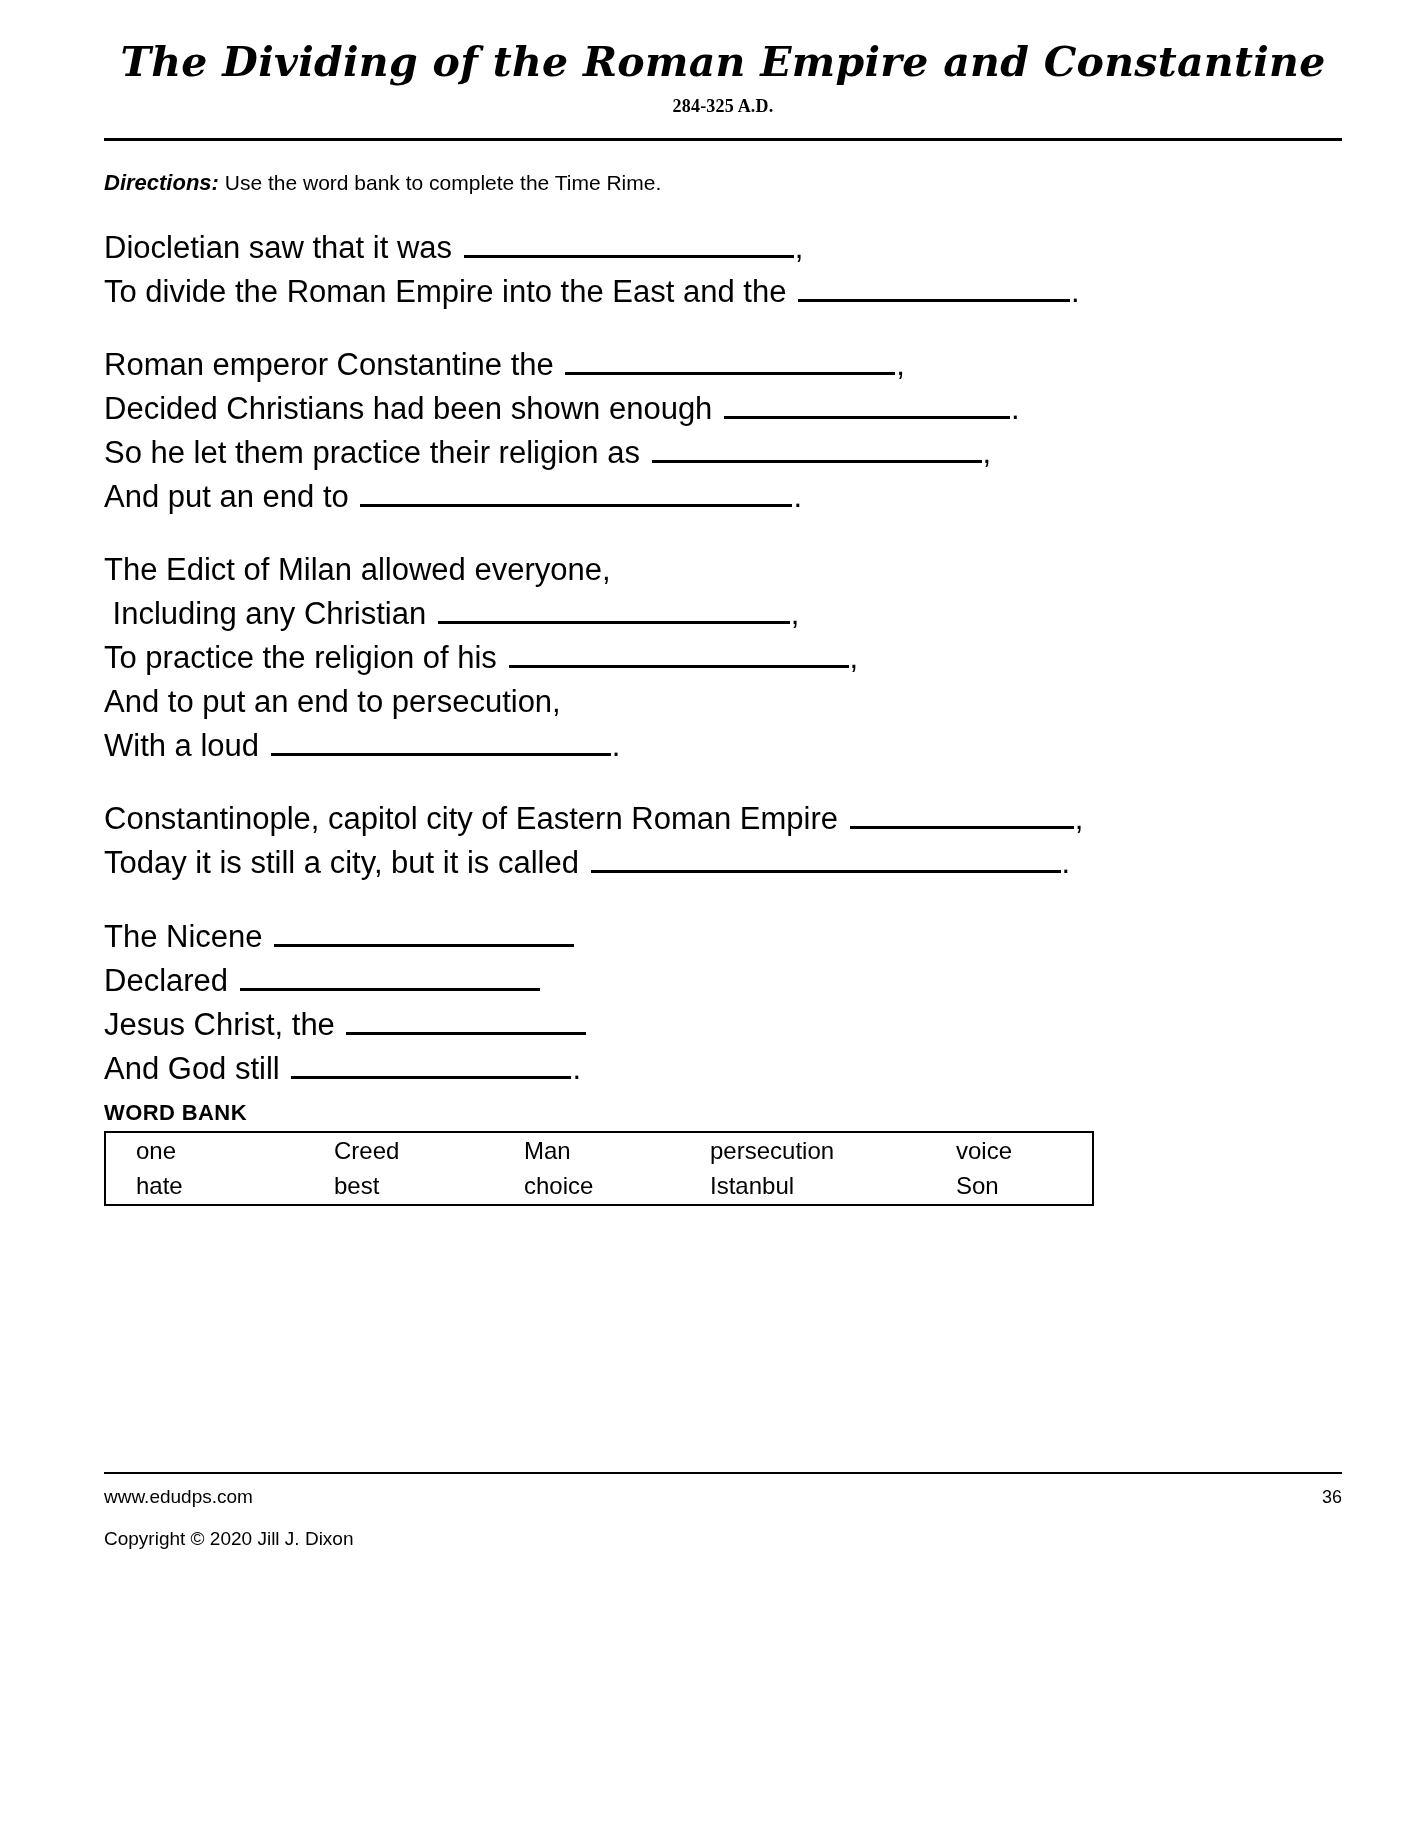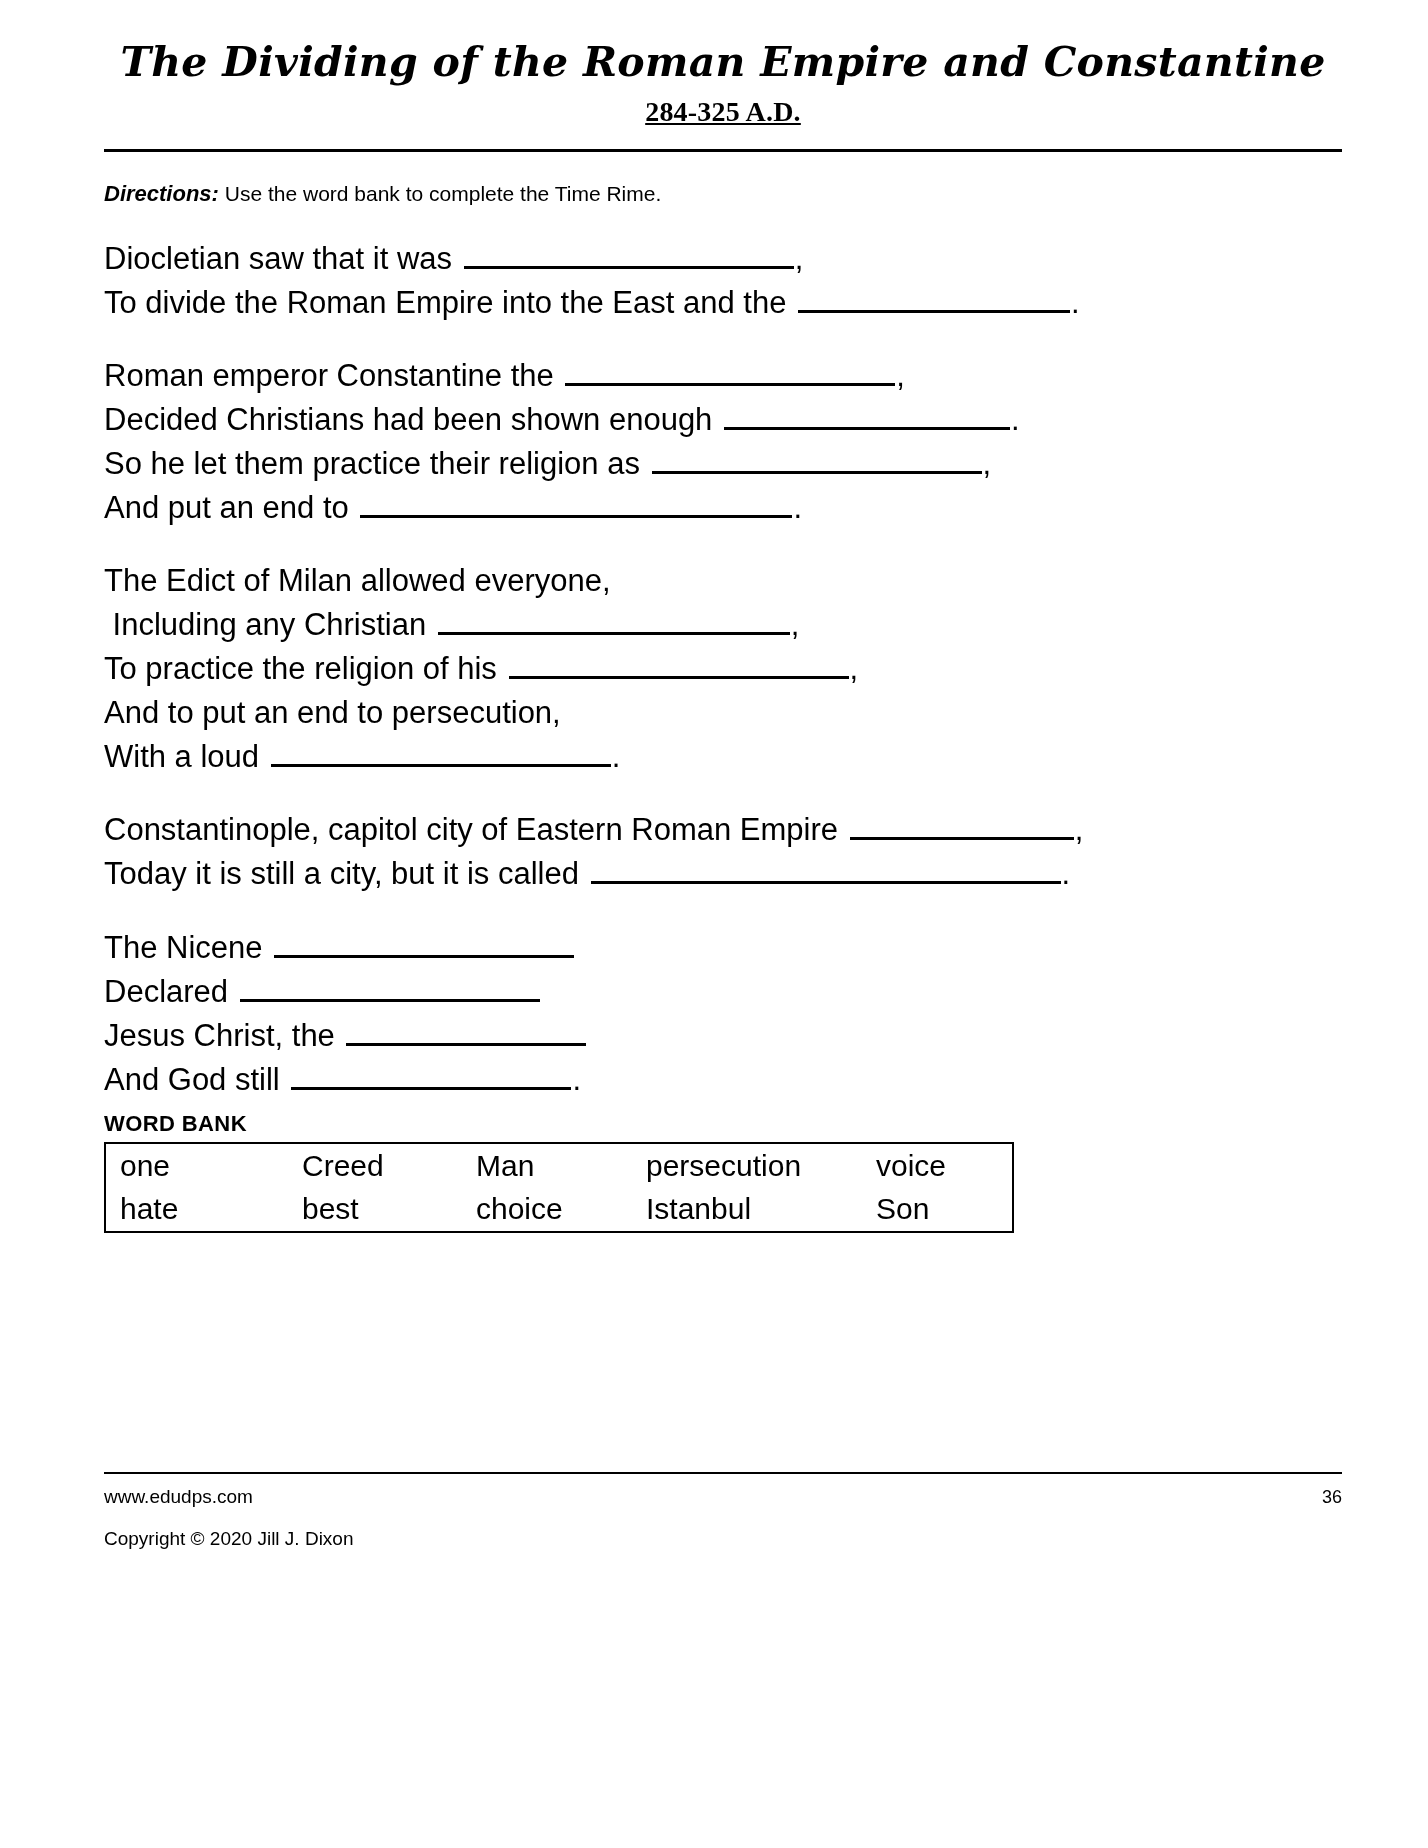"284-325 A.D." .doc-subtitle { font-size: 28px -> 18px; text-decoration: underline -> none }
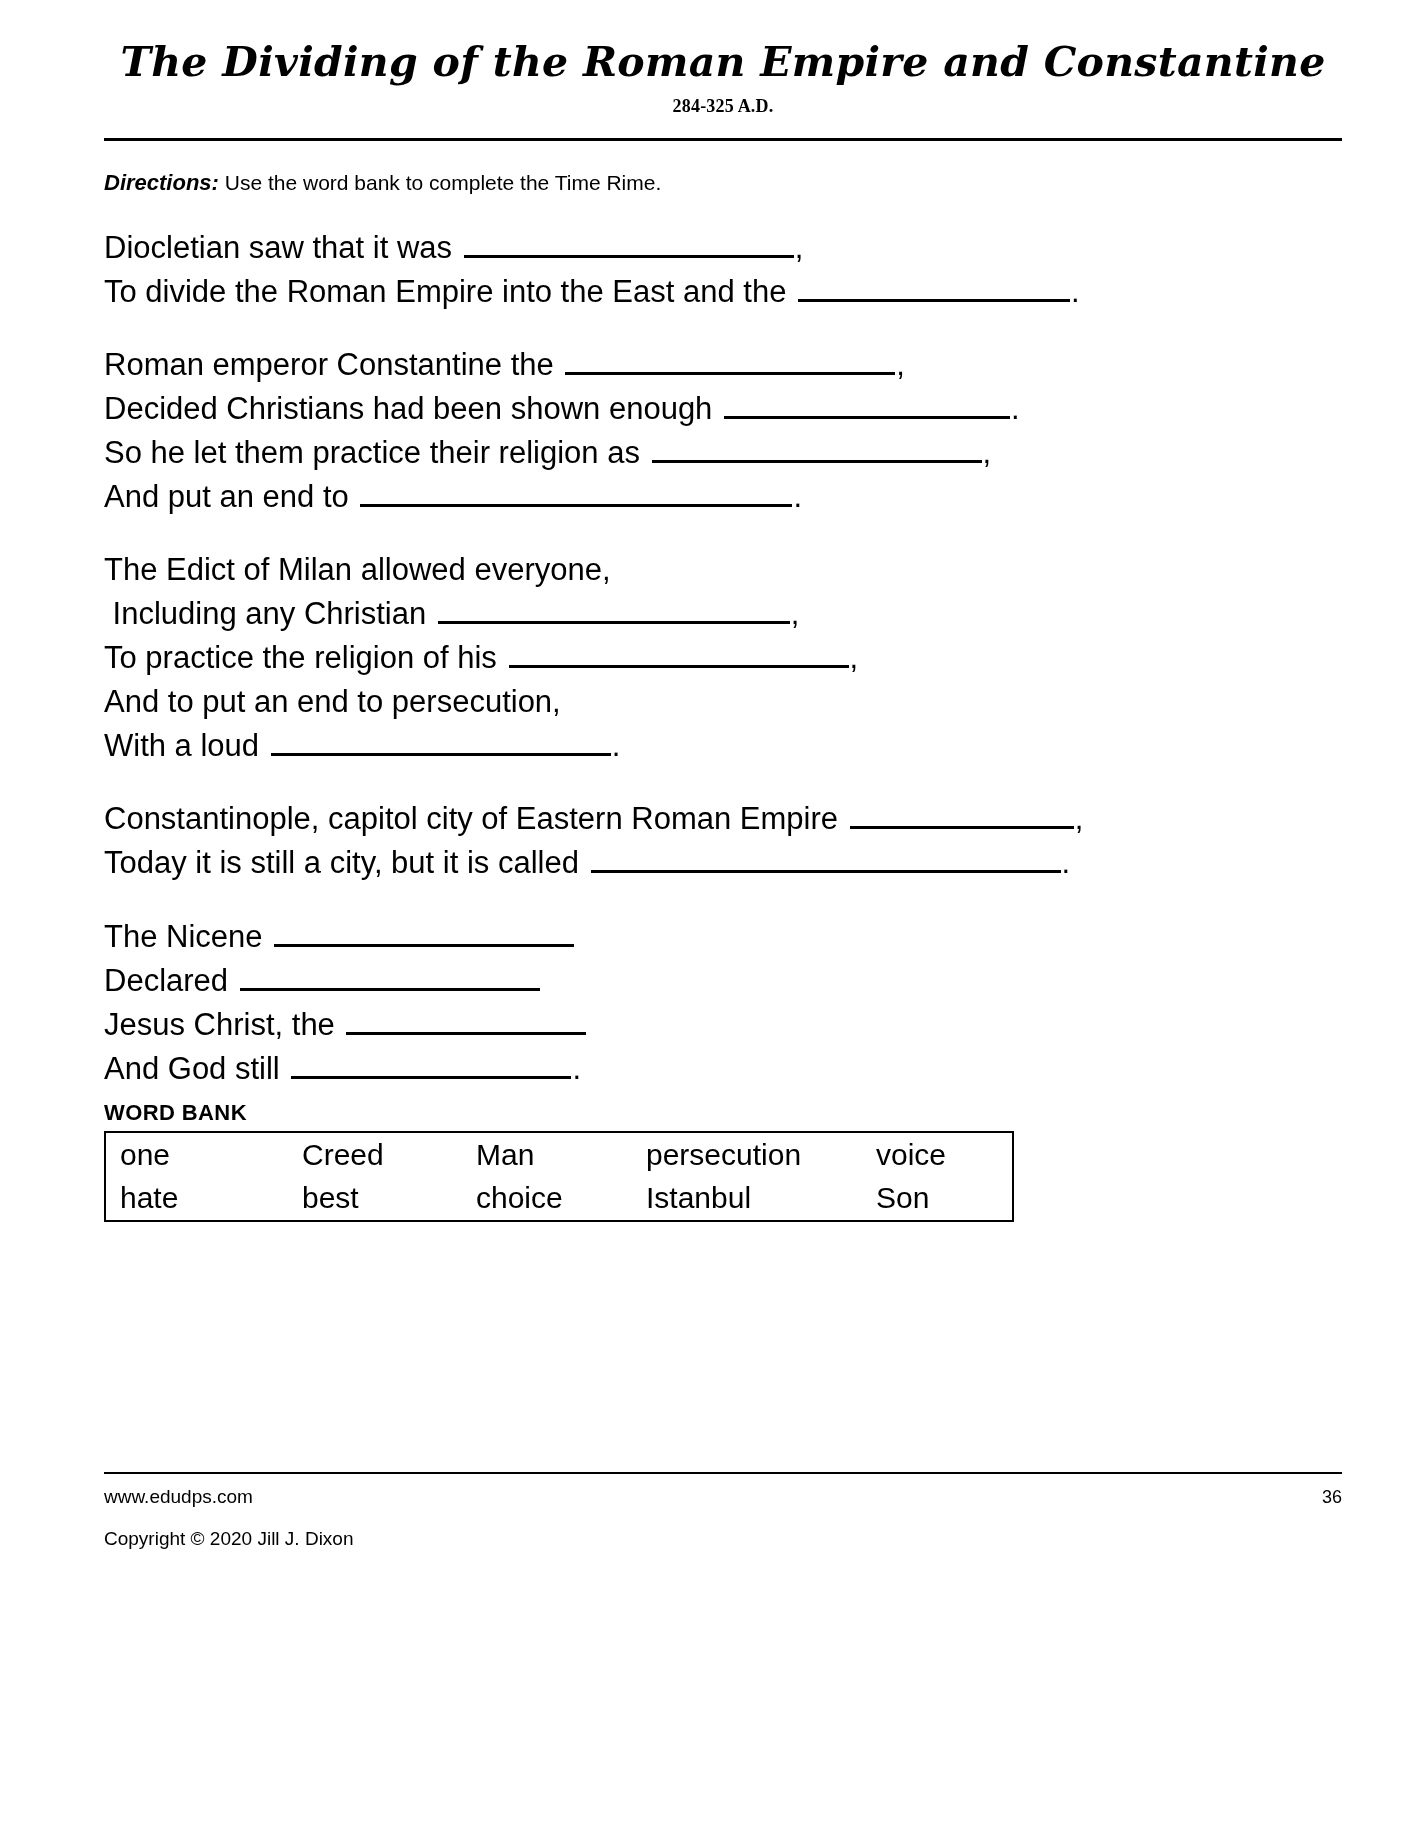"one" .wb-table td { font-size: 30px -> 24px; padding: 2px 0 2px 14px -> 2px 0 2px 30px }
